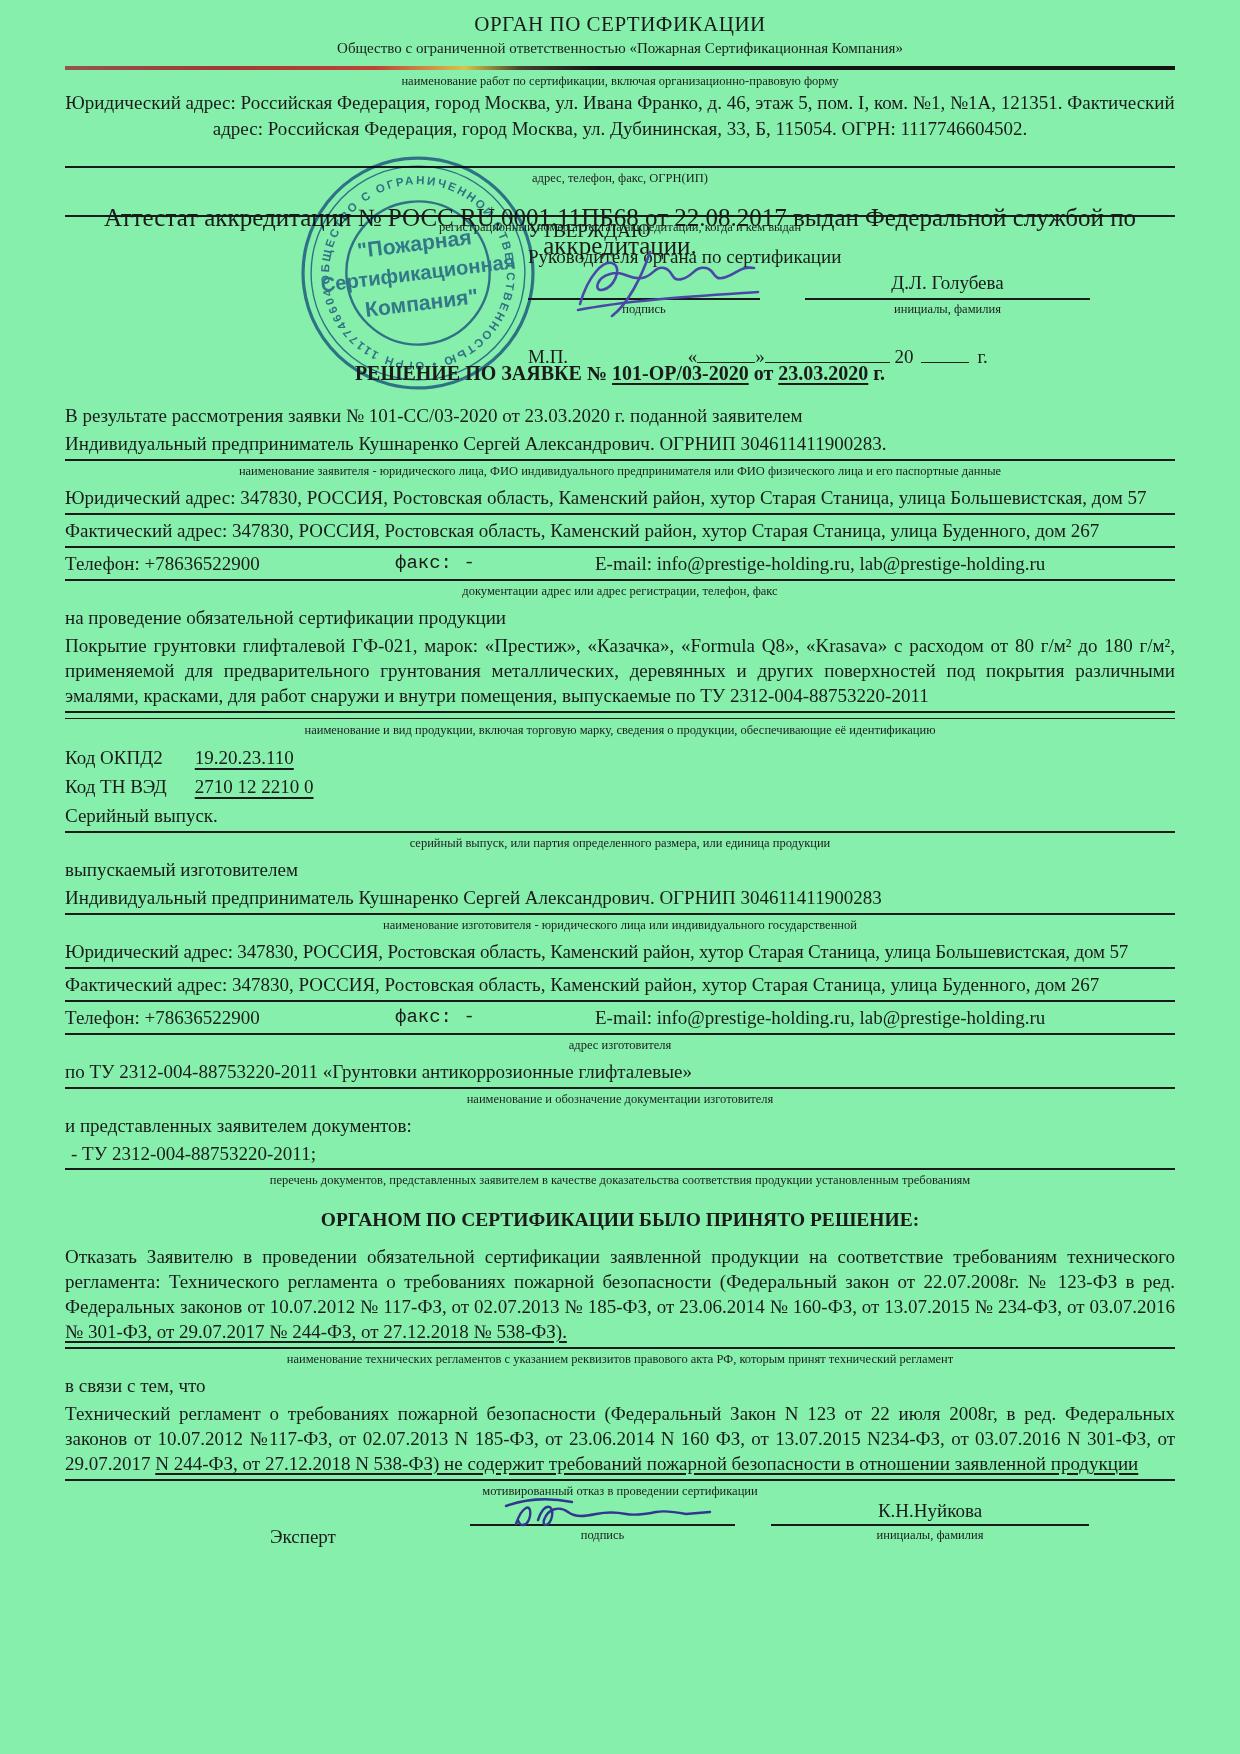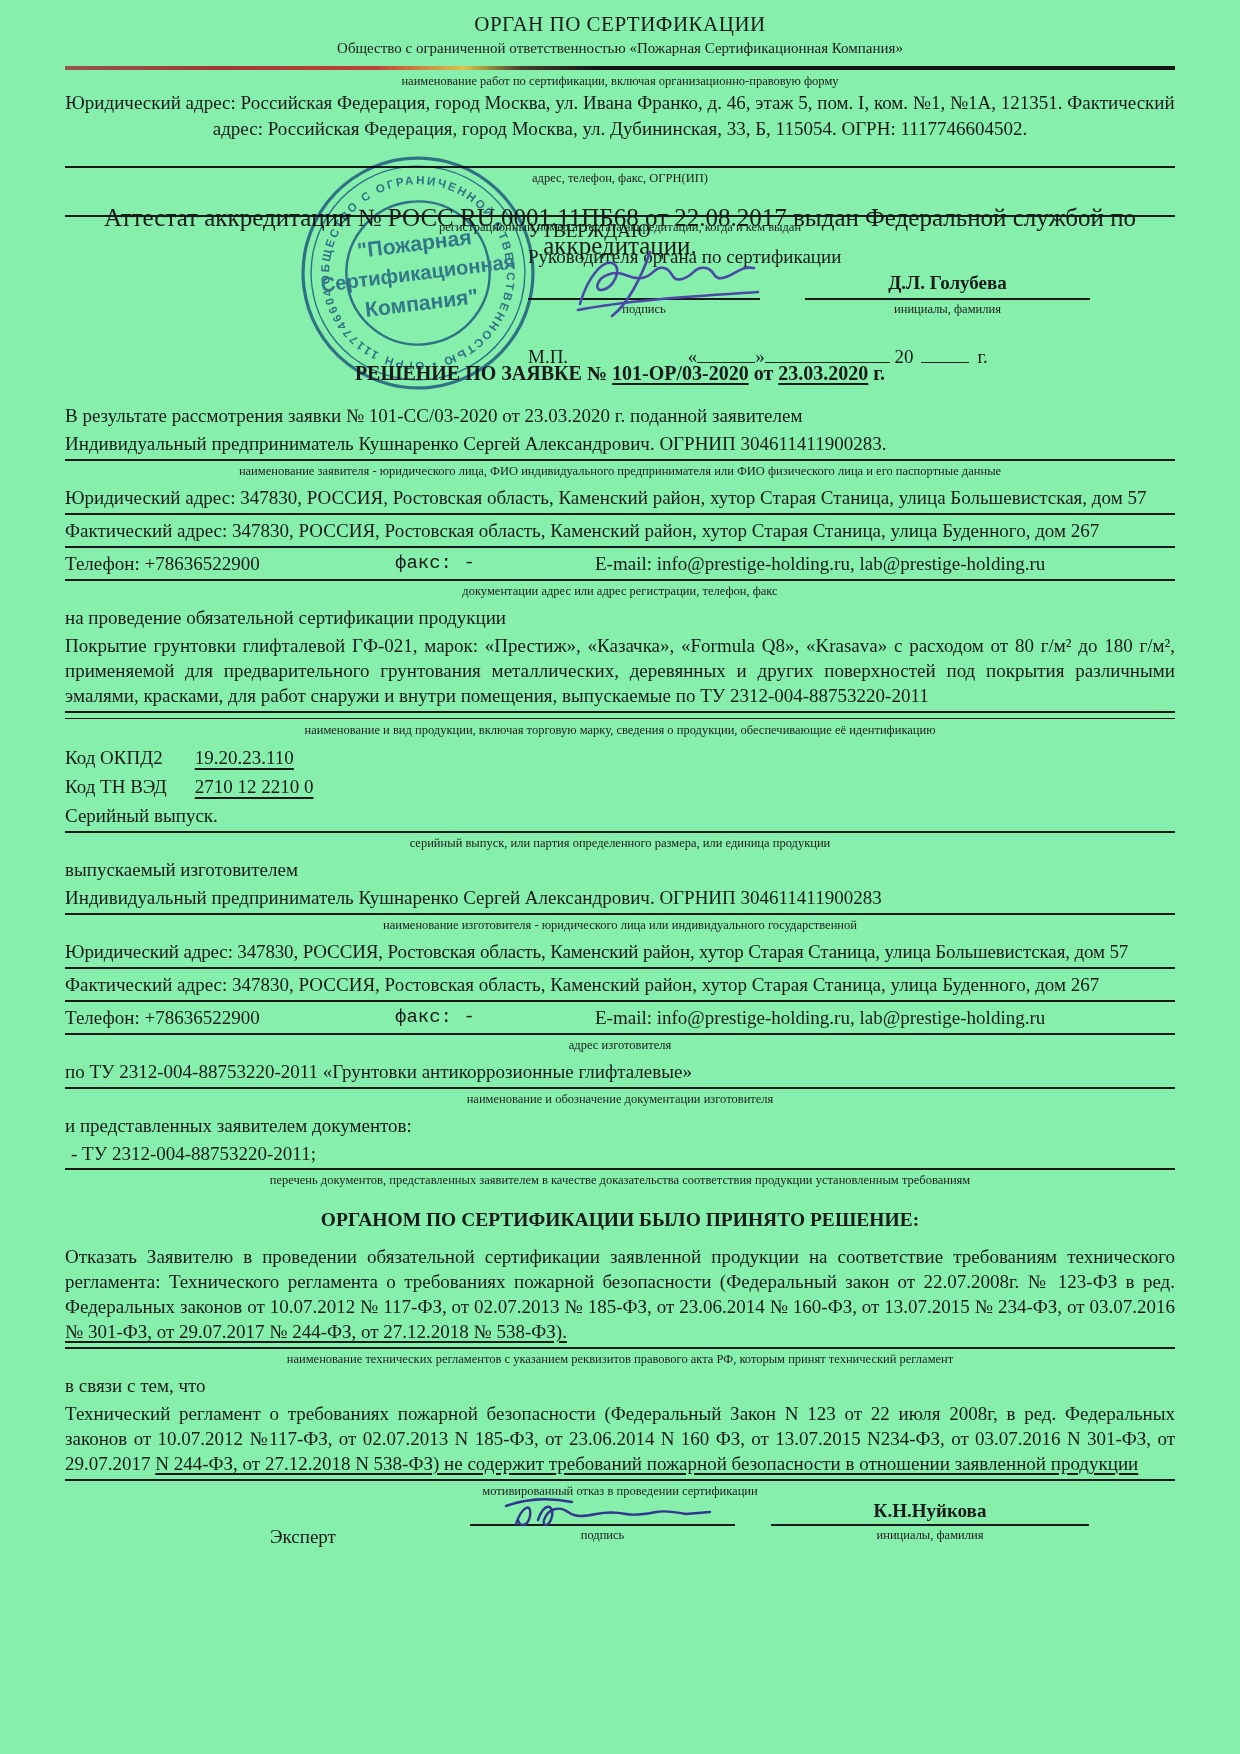"Д.Л. Голубева" .name-val { font-weight: bold -> none }
